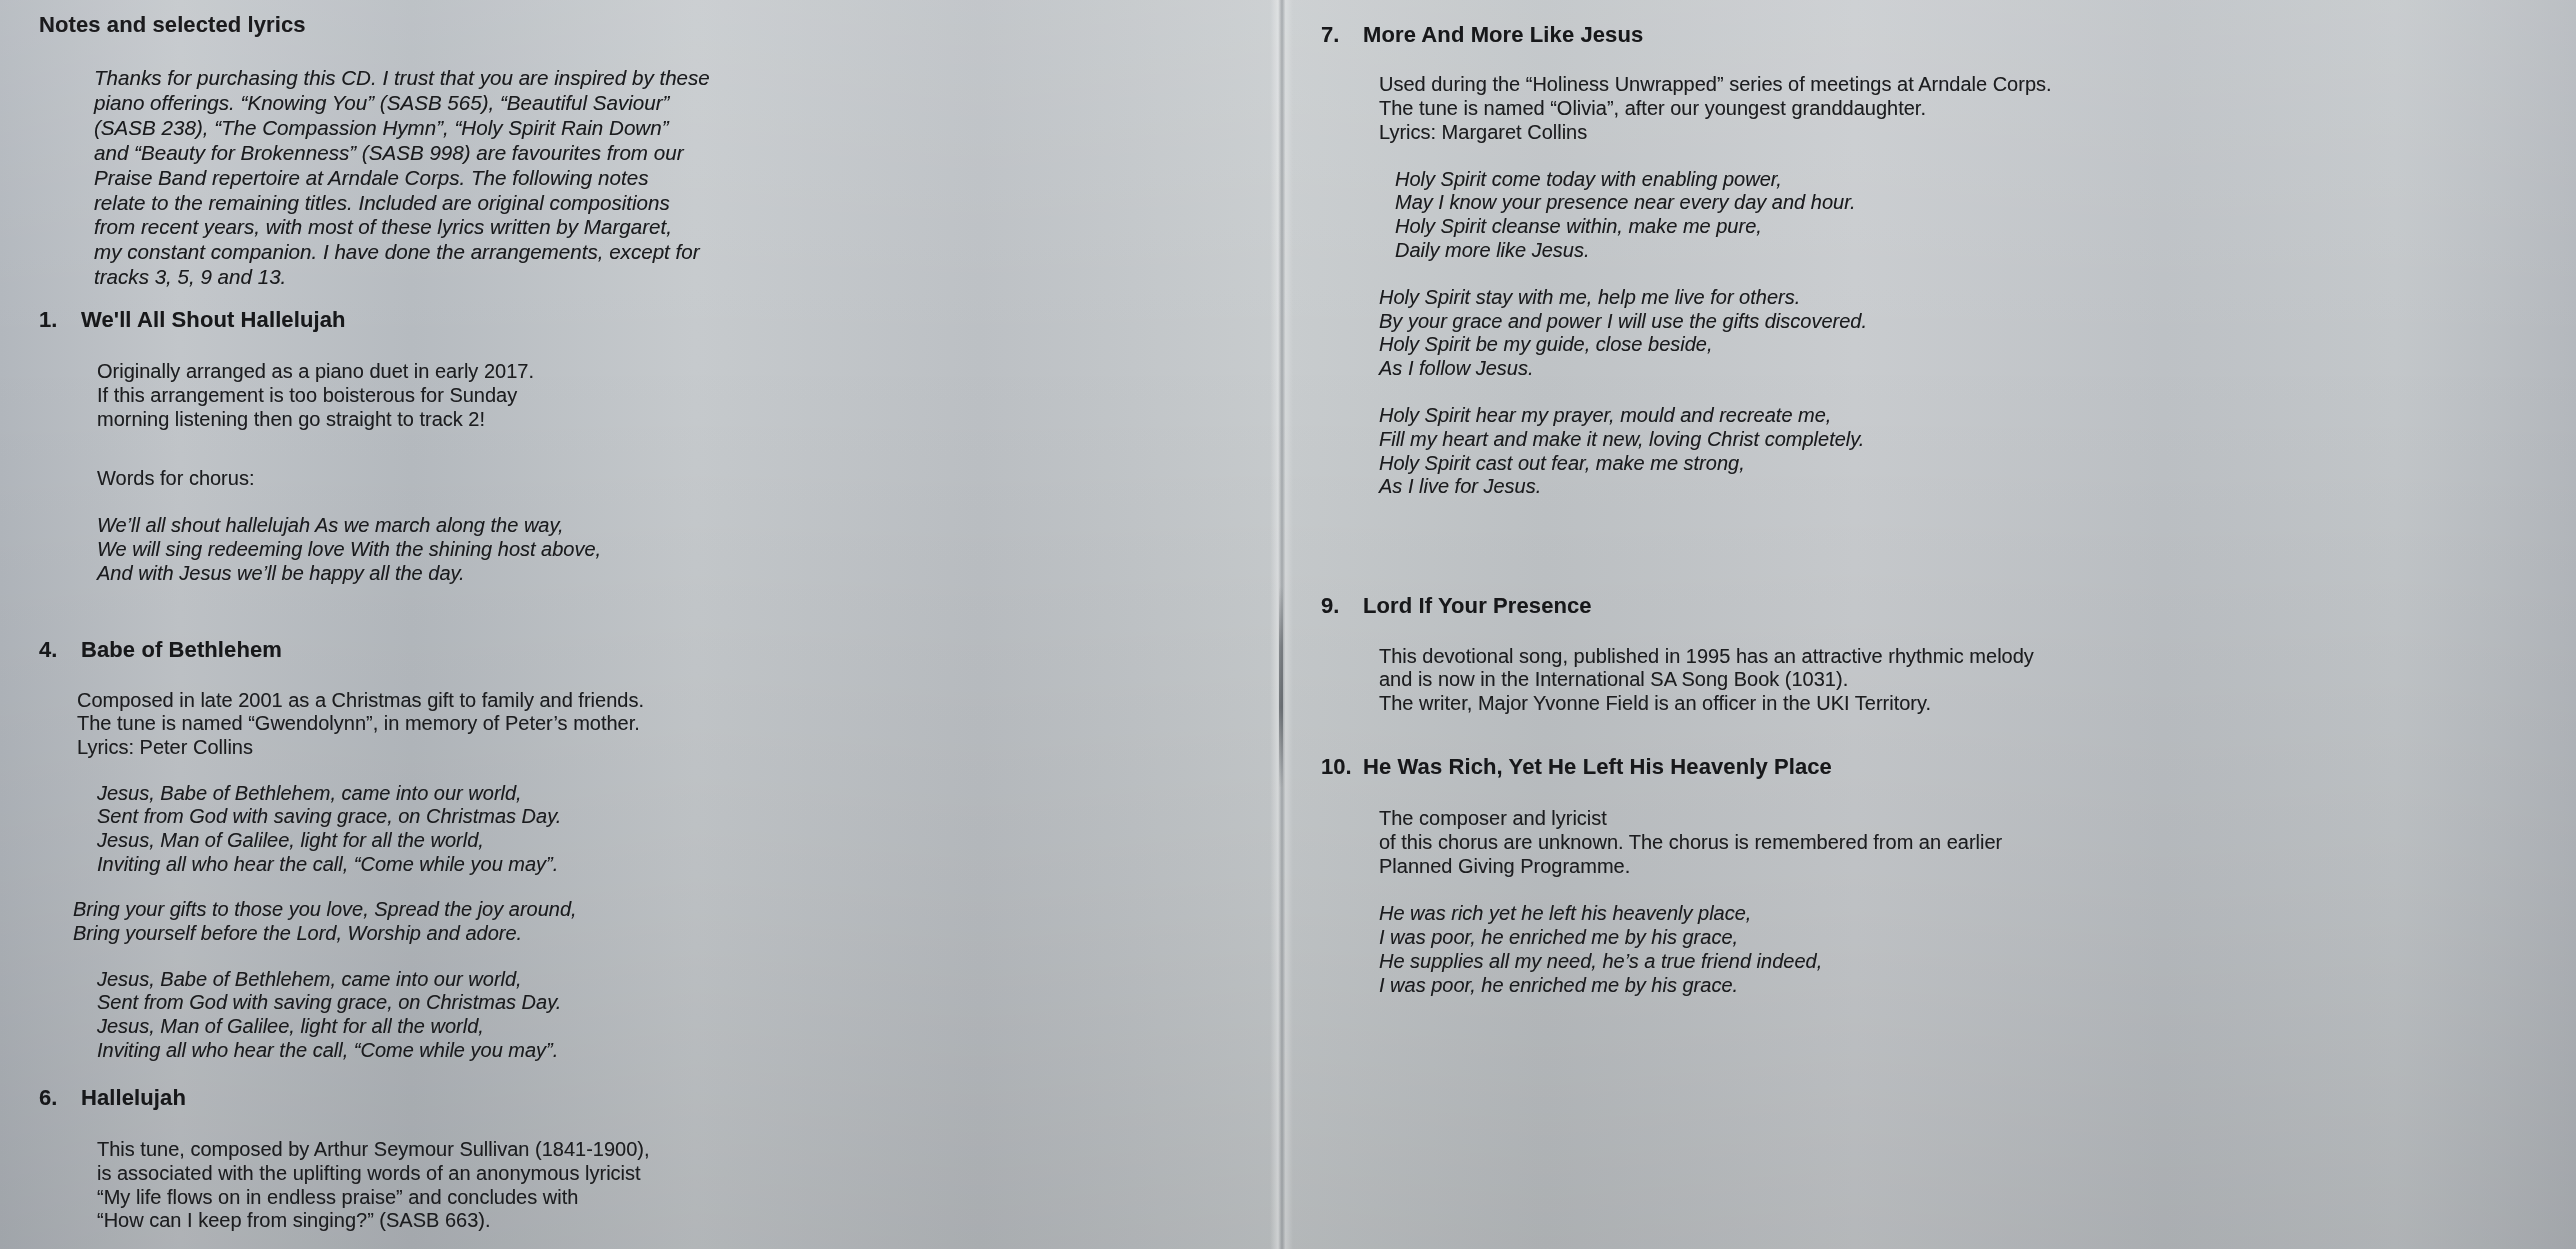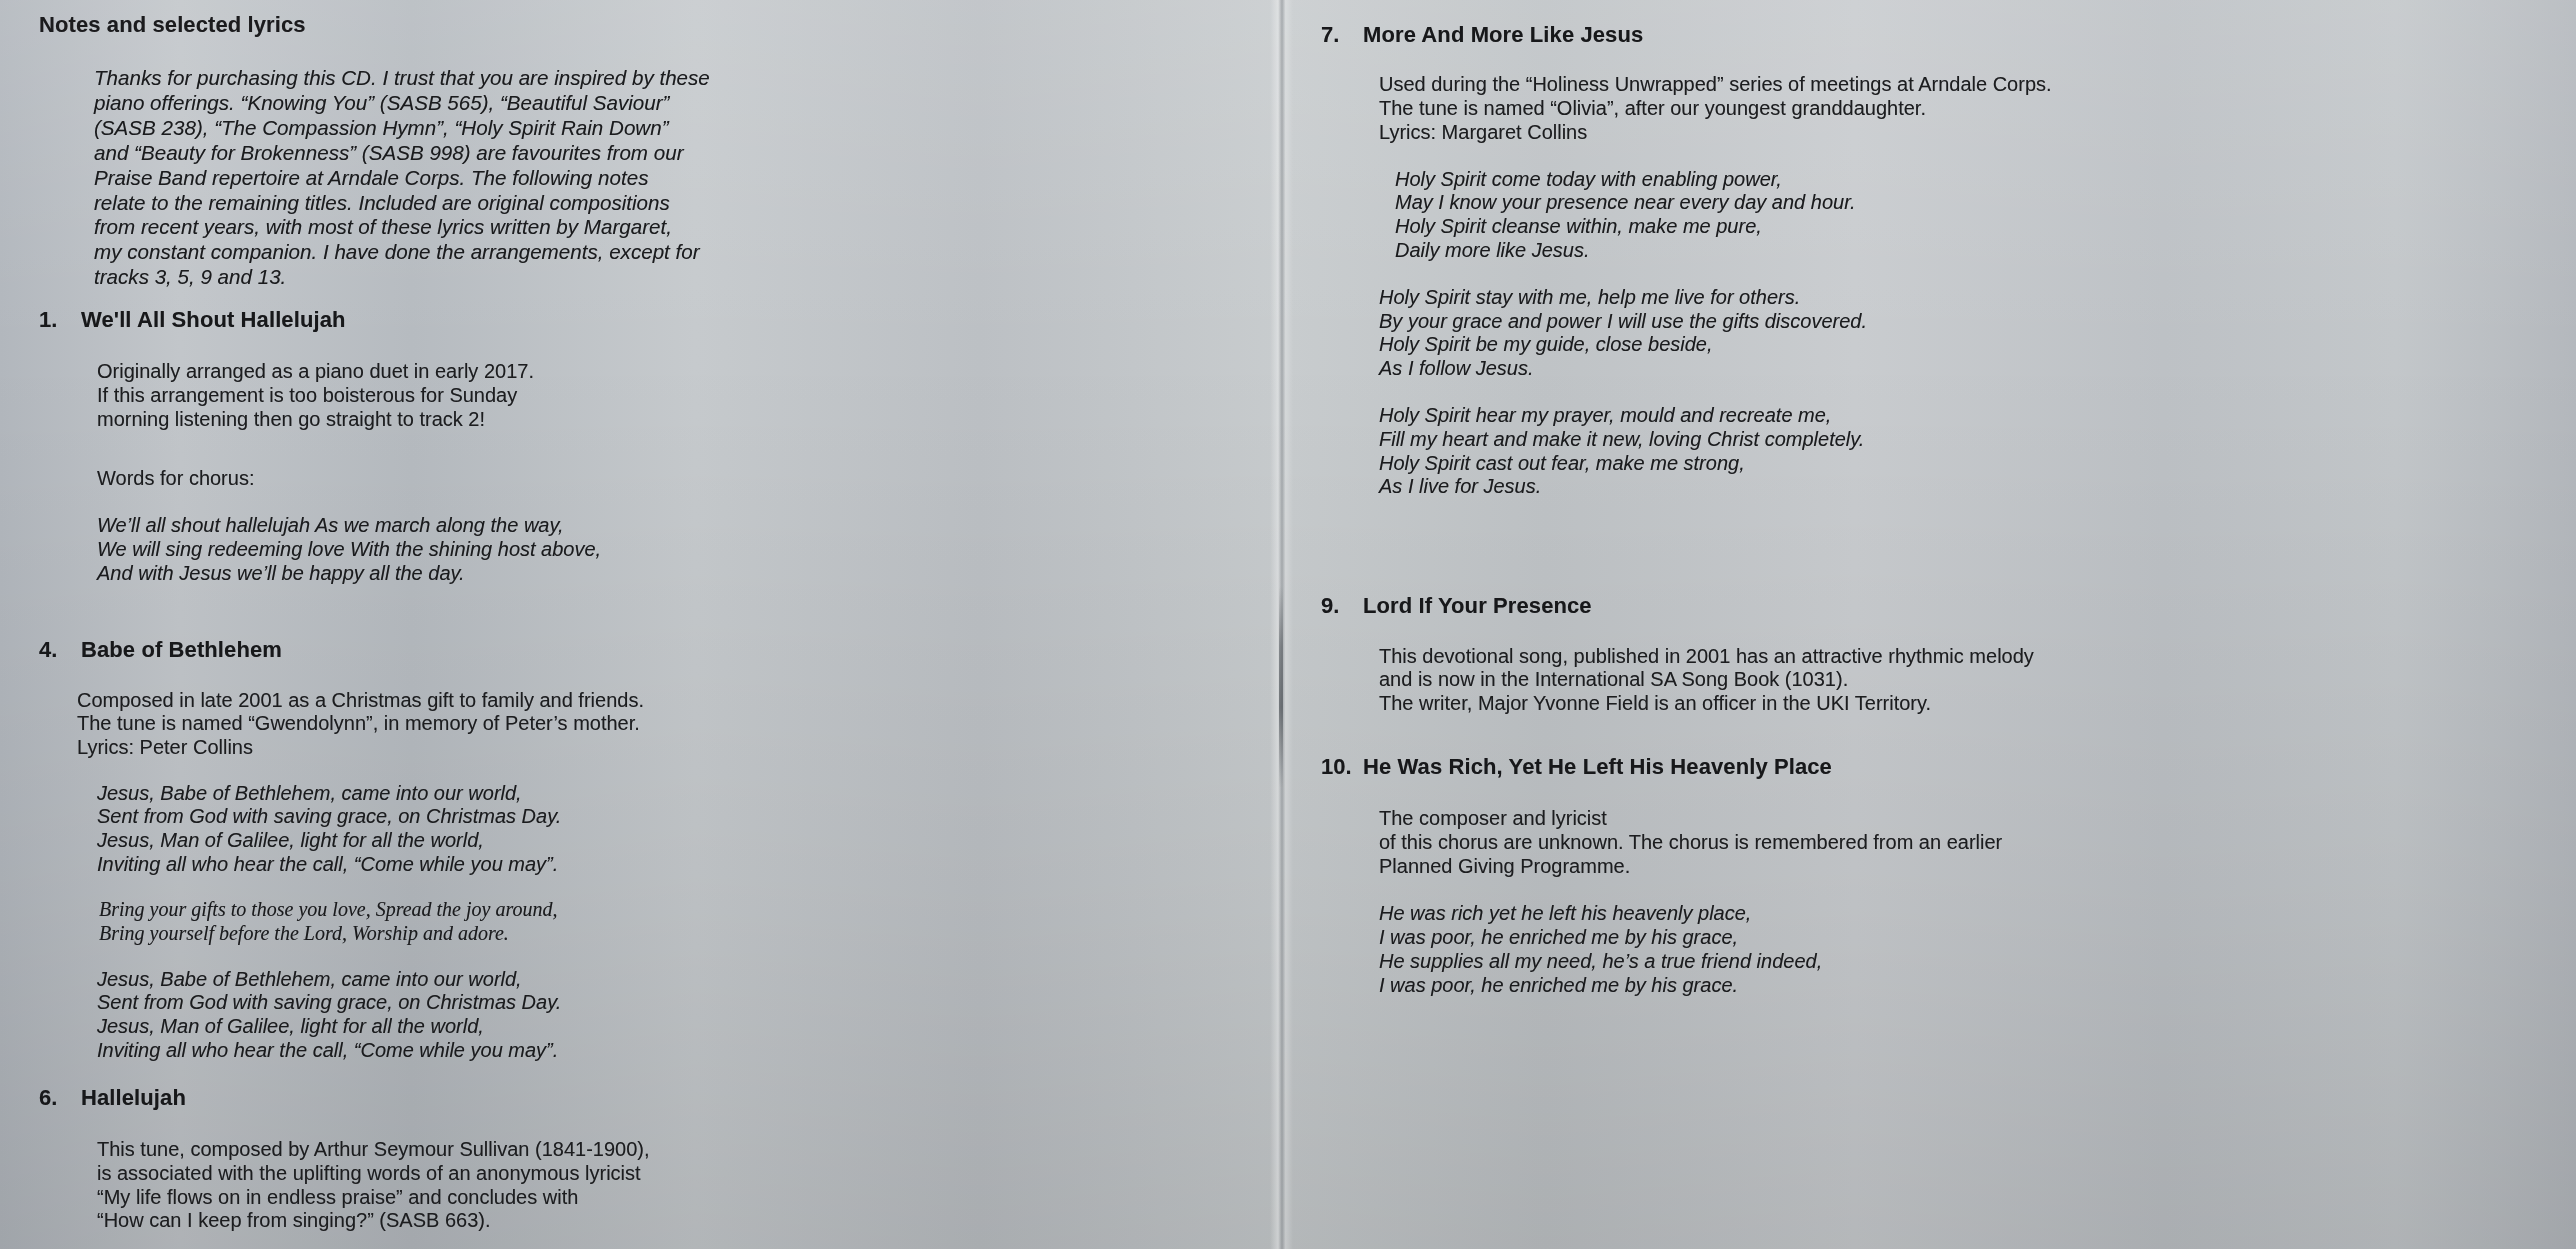"This devotional song, published in" div.note { text: 2001 -> 1995 }
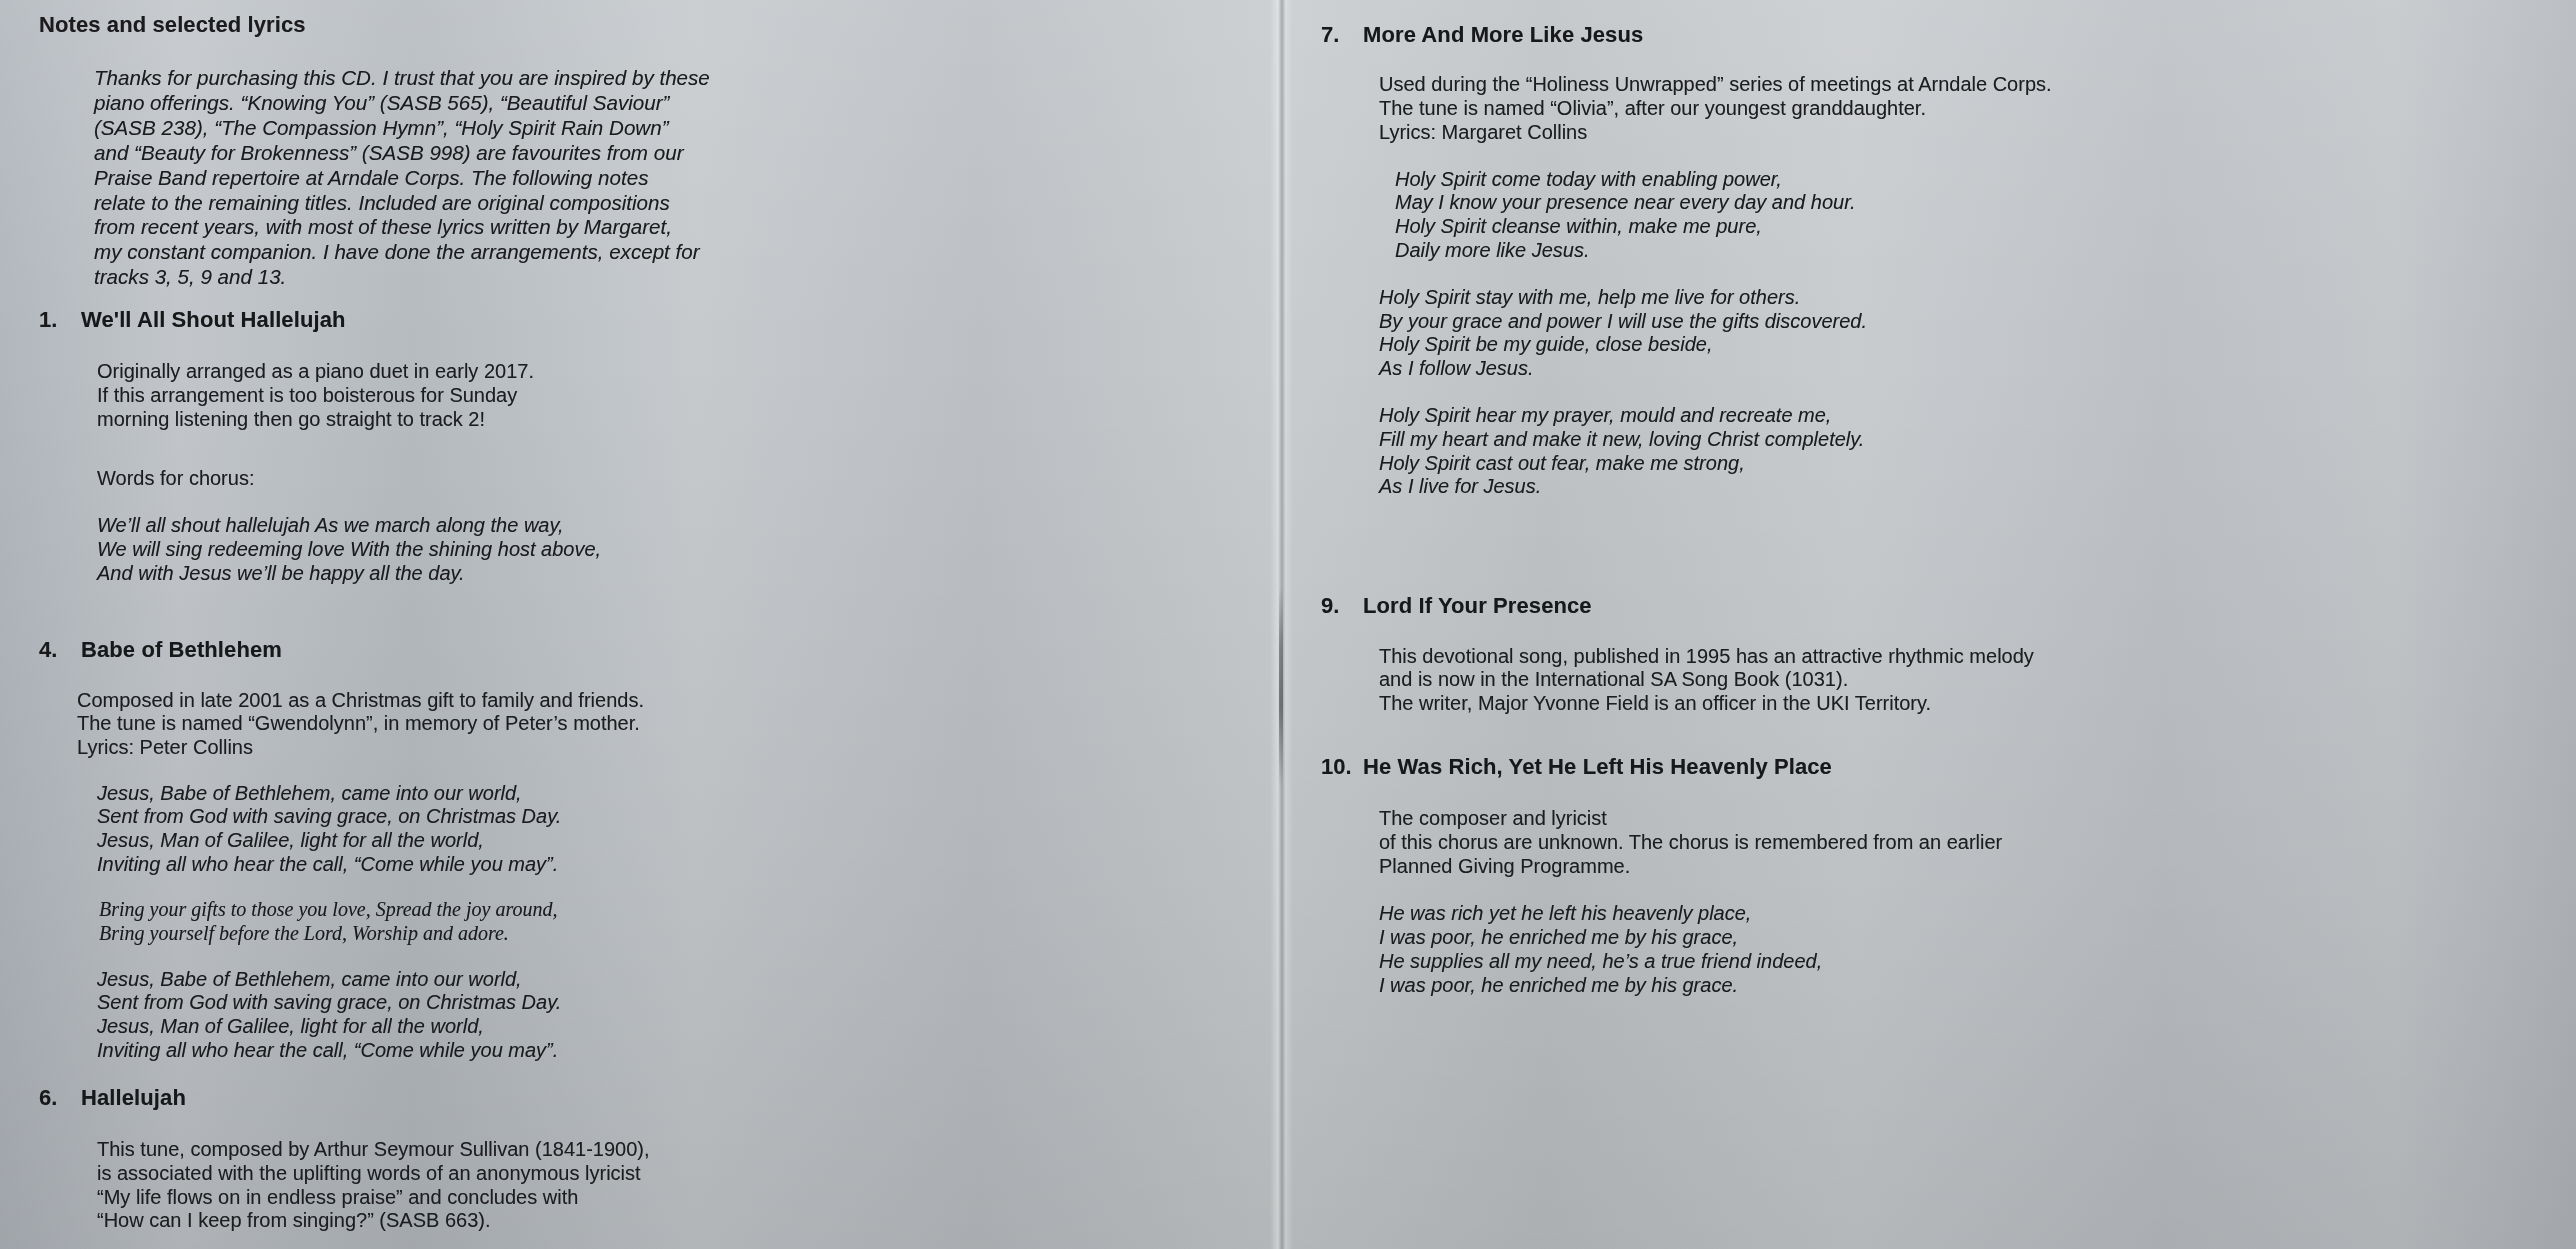"Bring your gifts to those" div.lyric { font-family: Liberation Serif, serif -> none; margin-left: 60px -> 34px }
